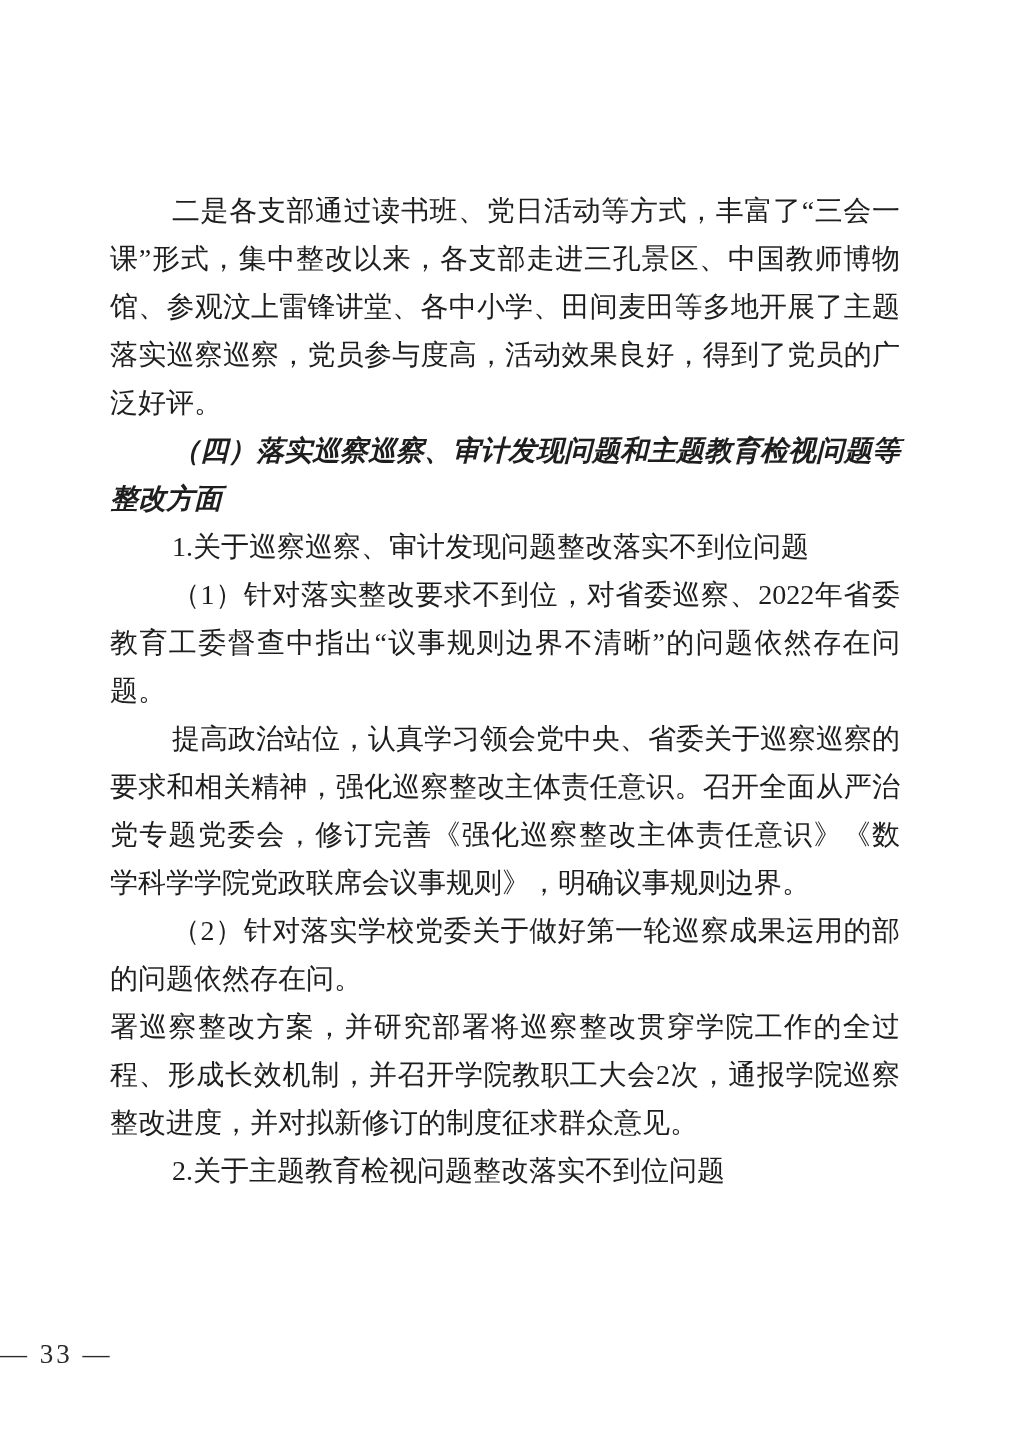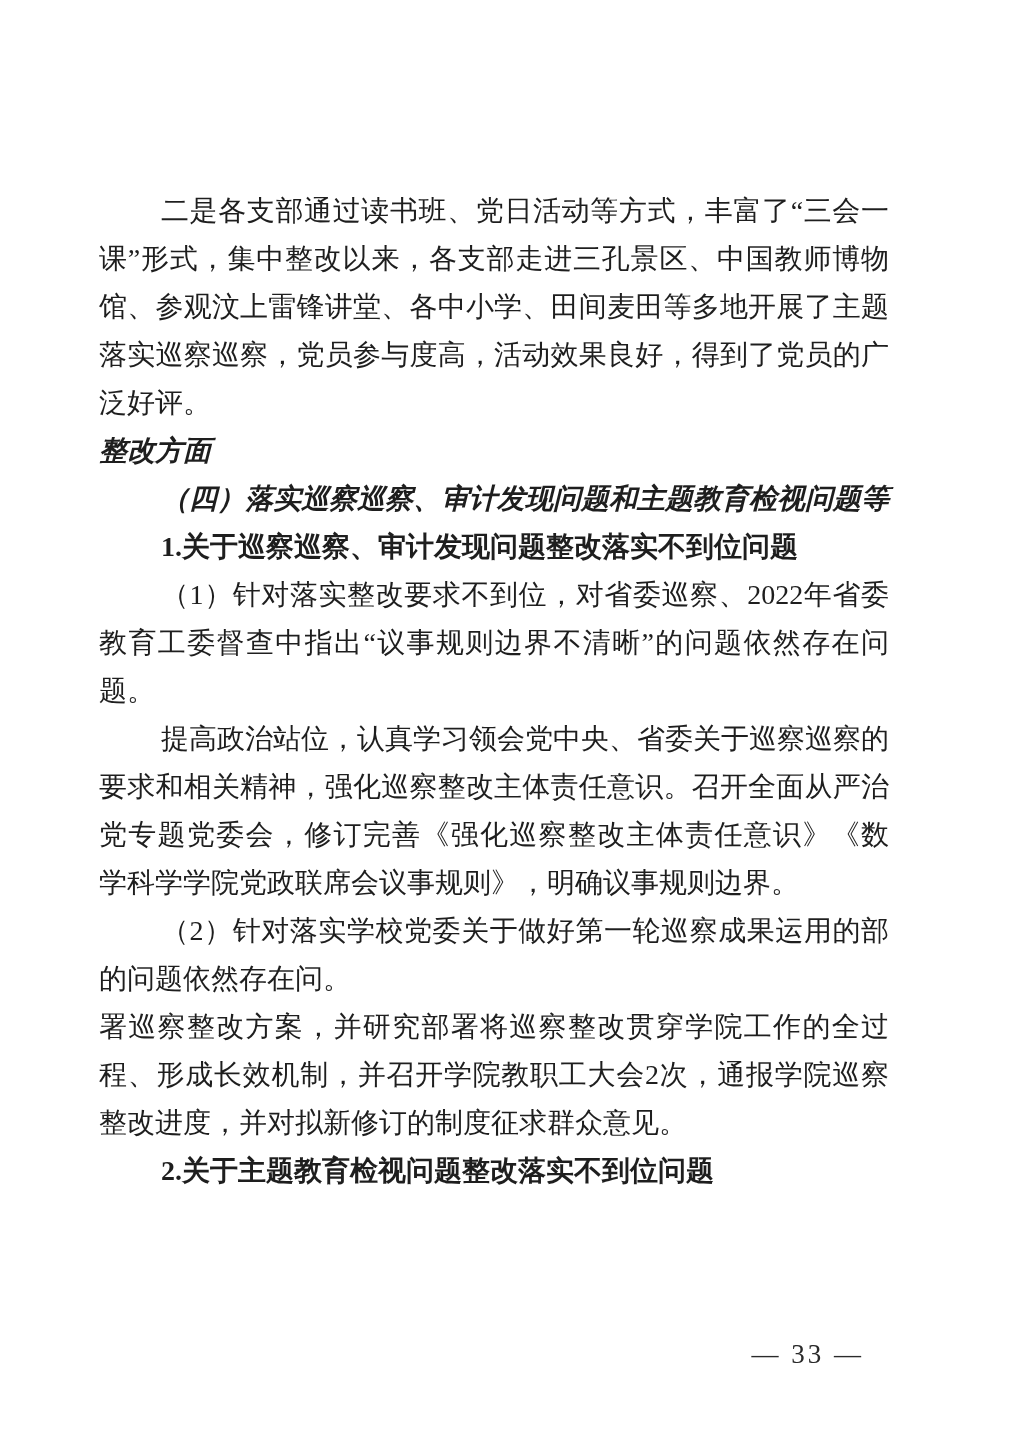"二是各支部通过读书班、党日活动等方式，丰富了“三会一" .text-block { left: 99px -> 110px }
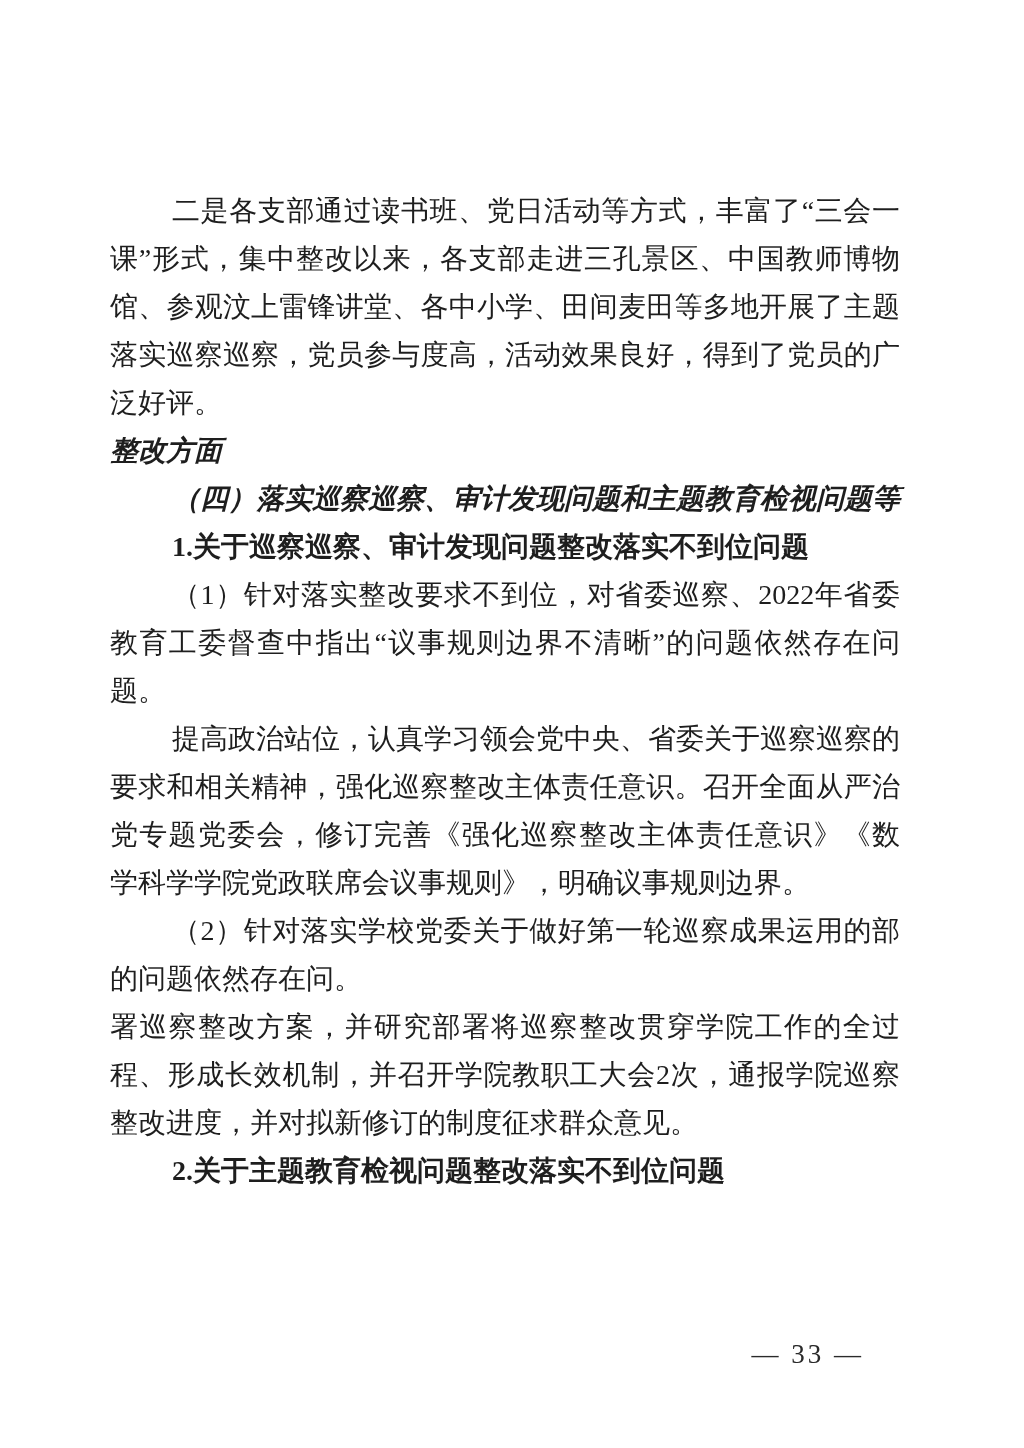"整改方面" div.line { order: before "（四）落实巡察巡察、审计发现问题和主题教育检视问题等" -> after "（四）落实巡察巡察、审计发现问题和主题教育检视问题等" }
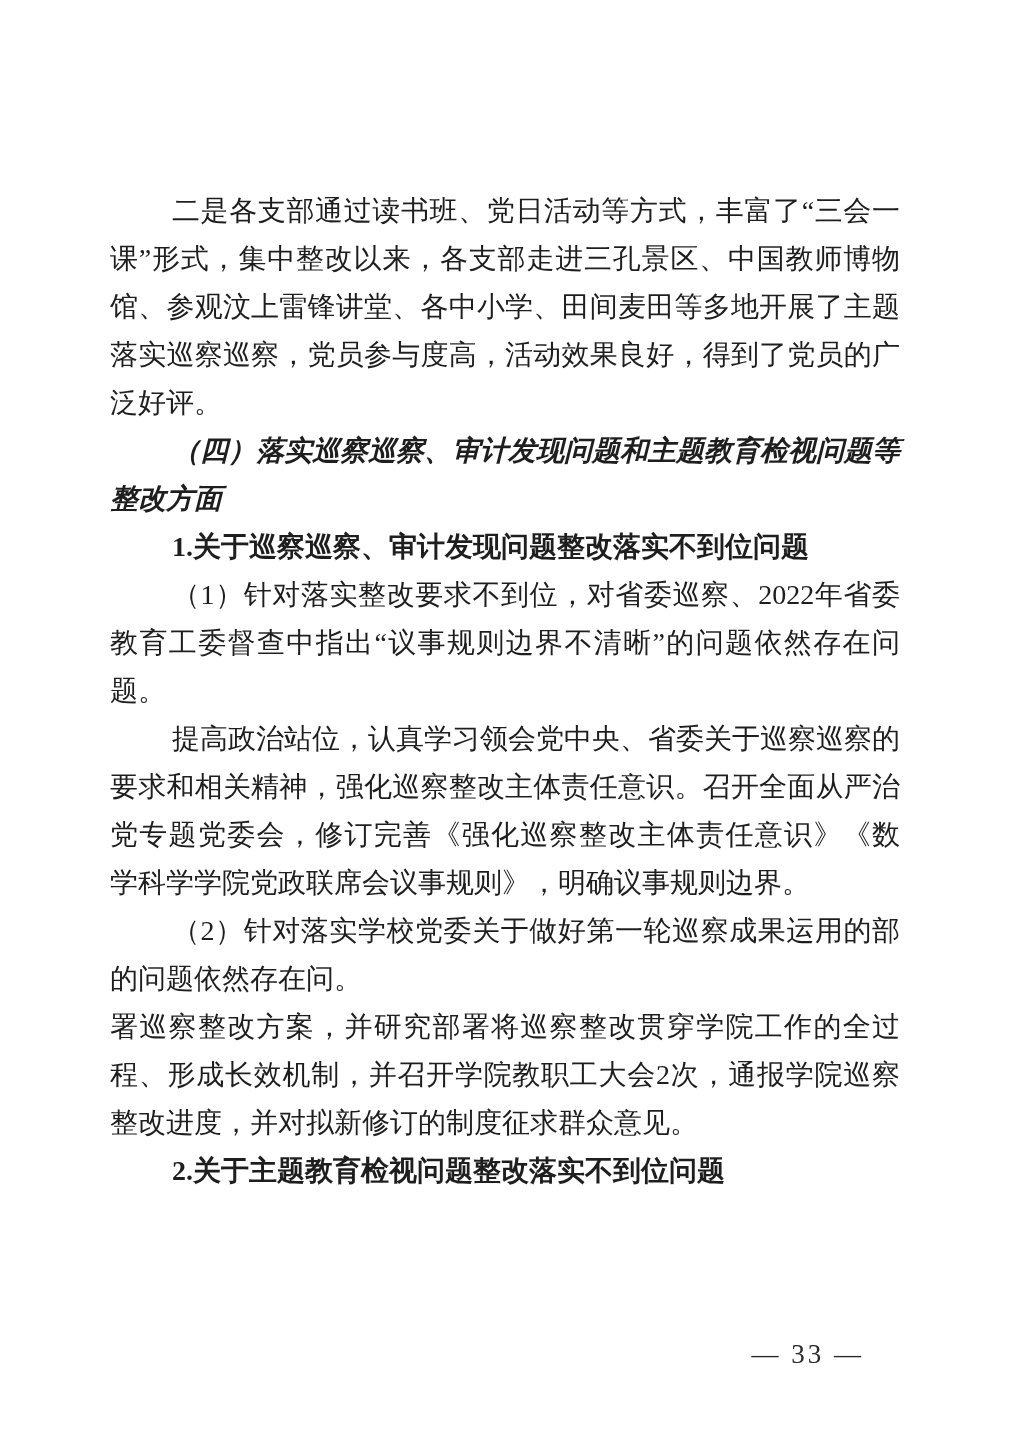"1.关于巡察巡察、审计发现问题整改落实不到位问题" .style-heading-bold { font-weight: 700 -> 400 }
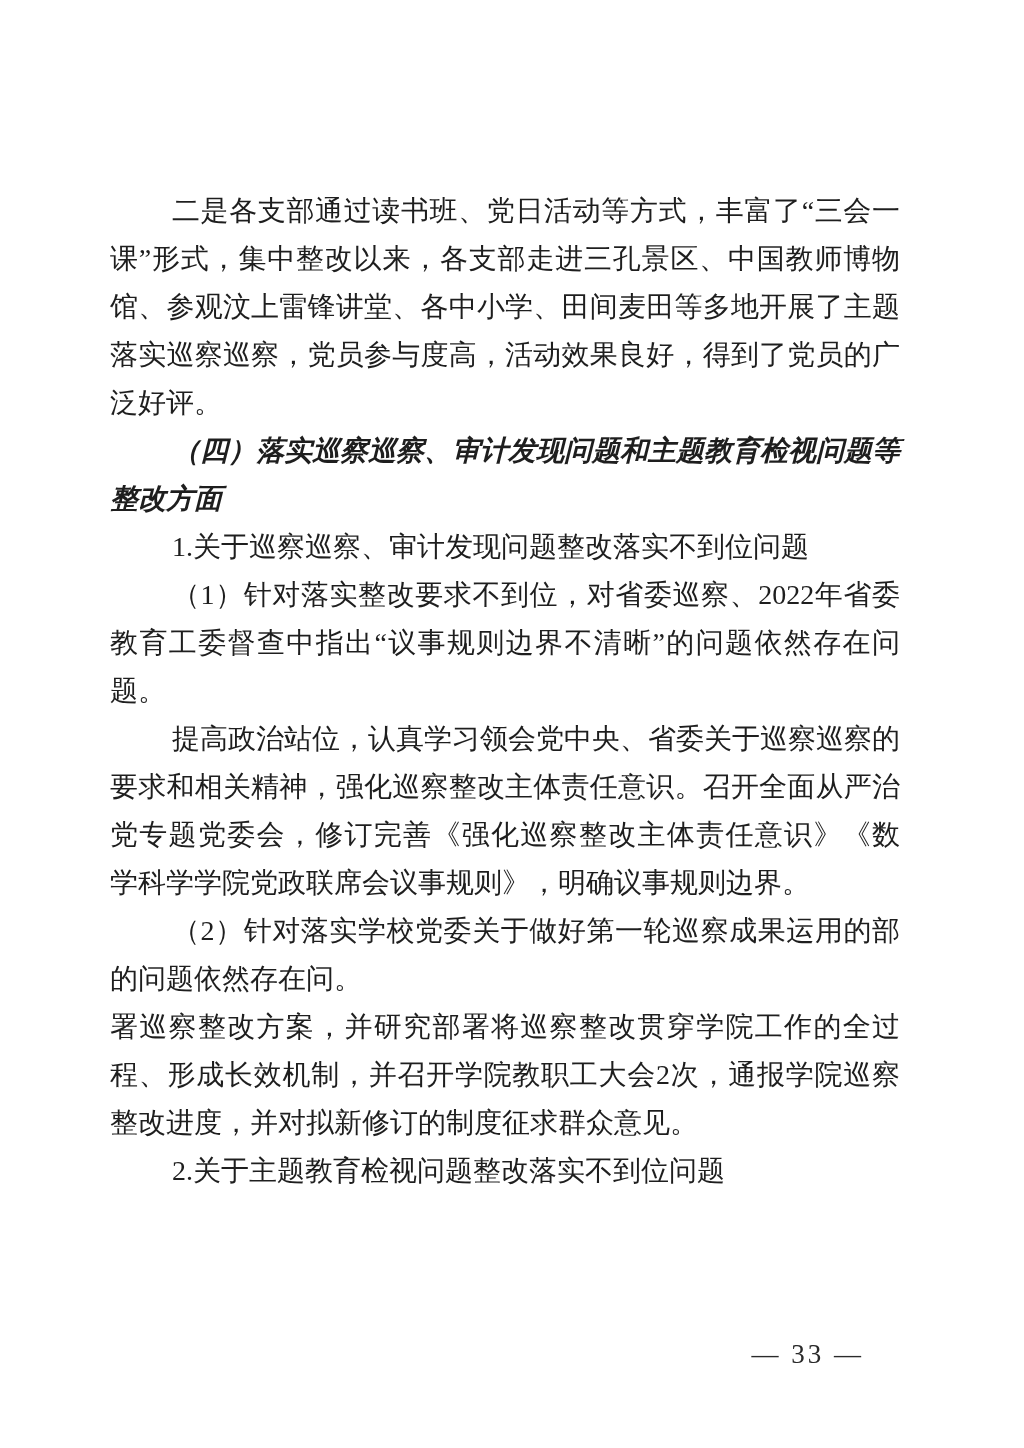"— 33 —" .page-footer { text-align: right -> left }
